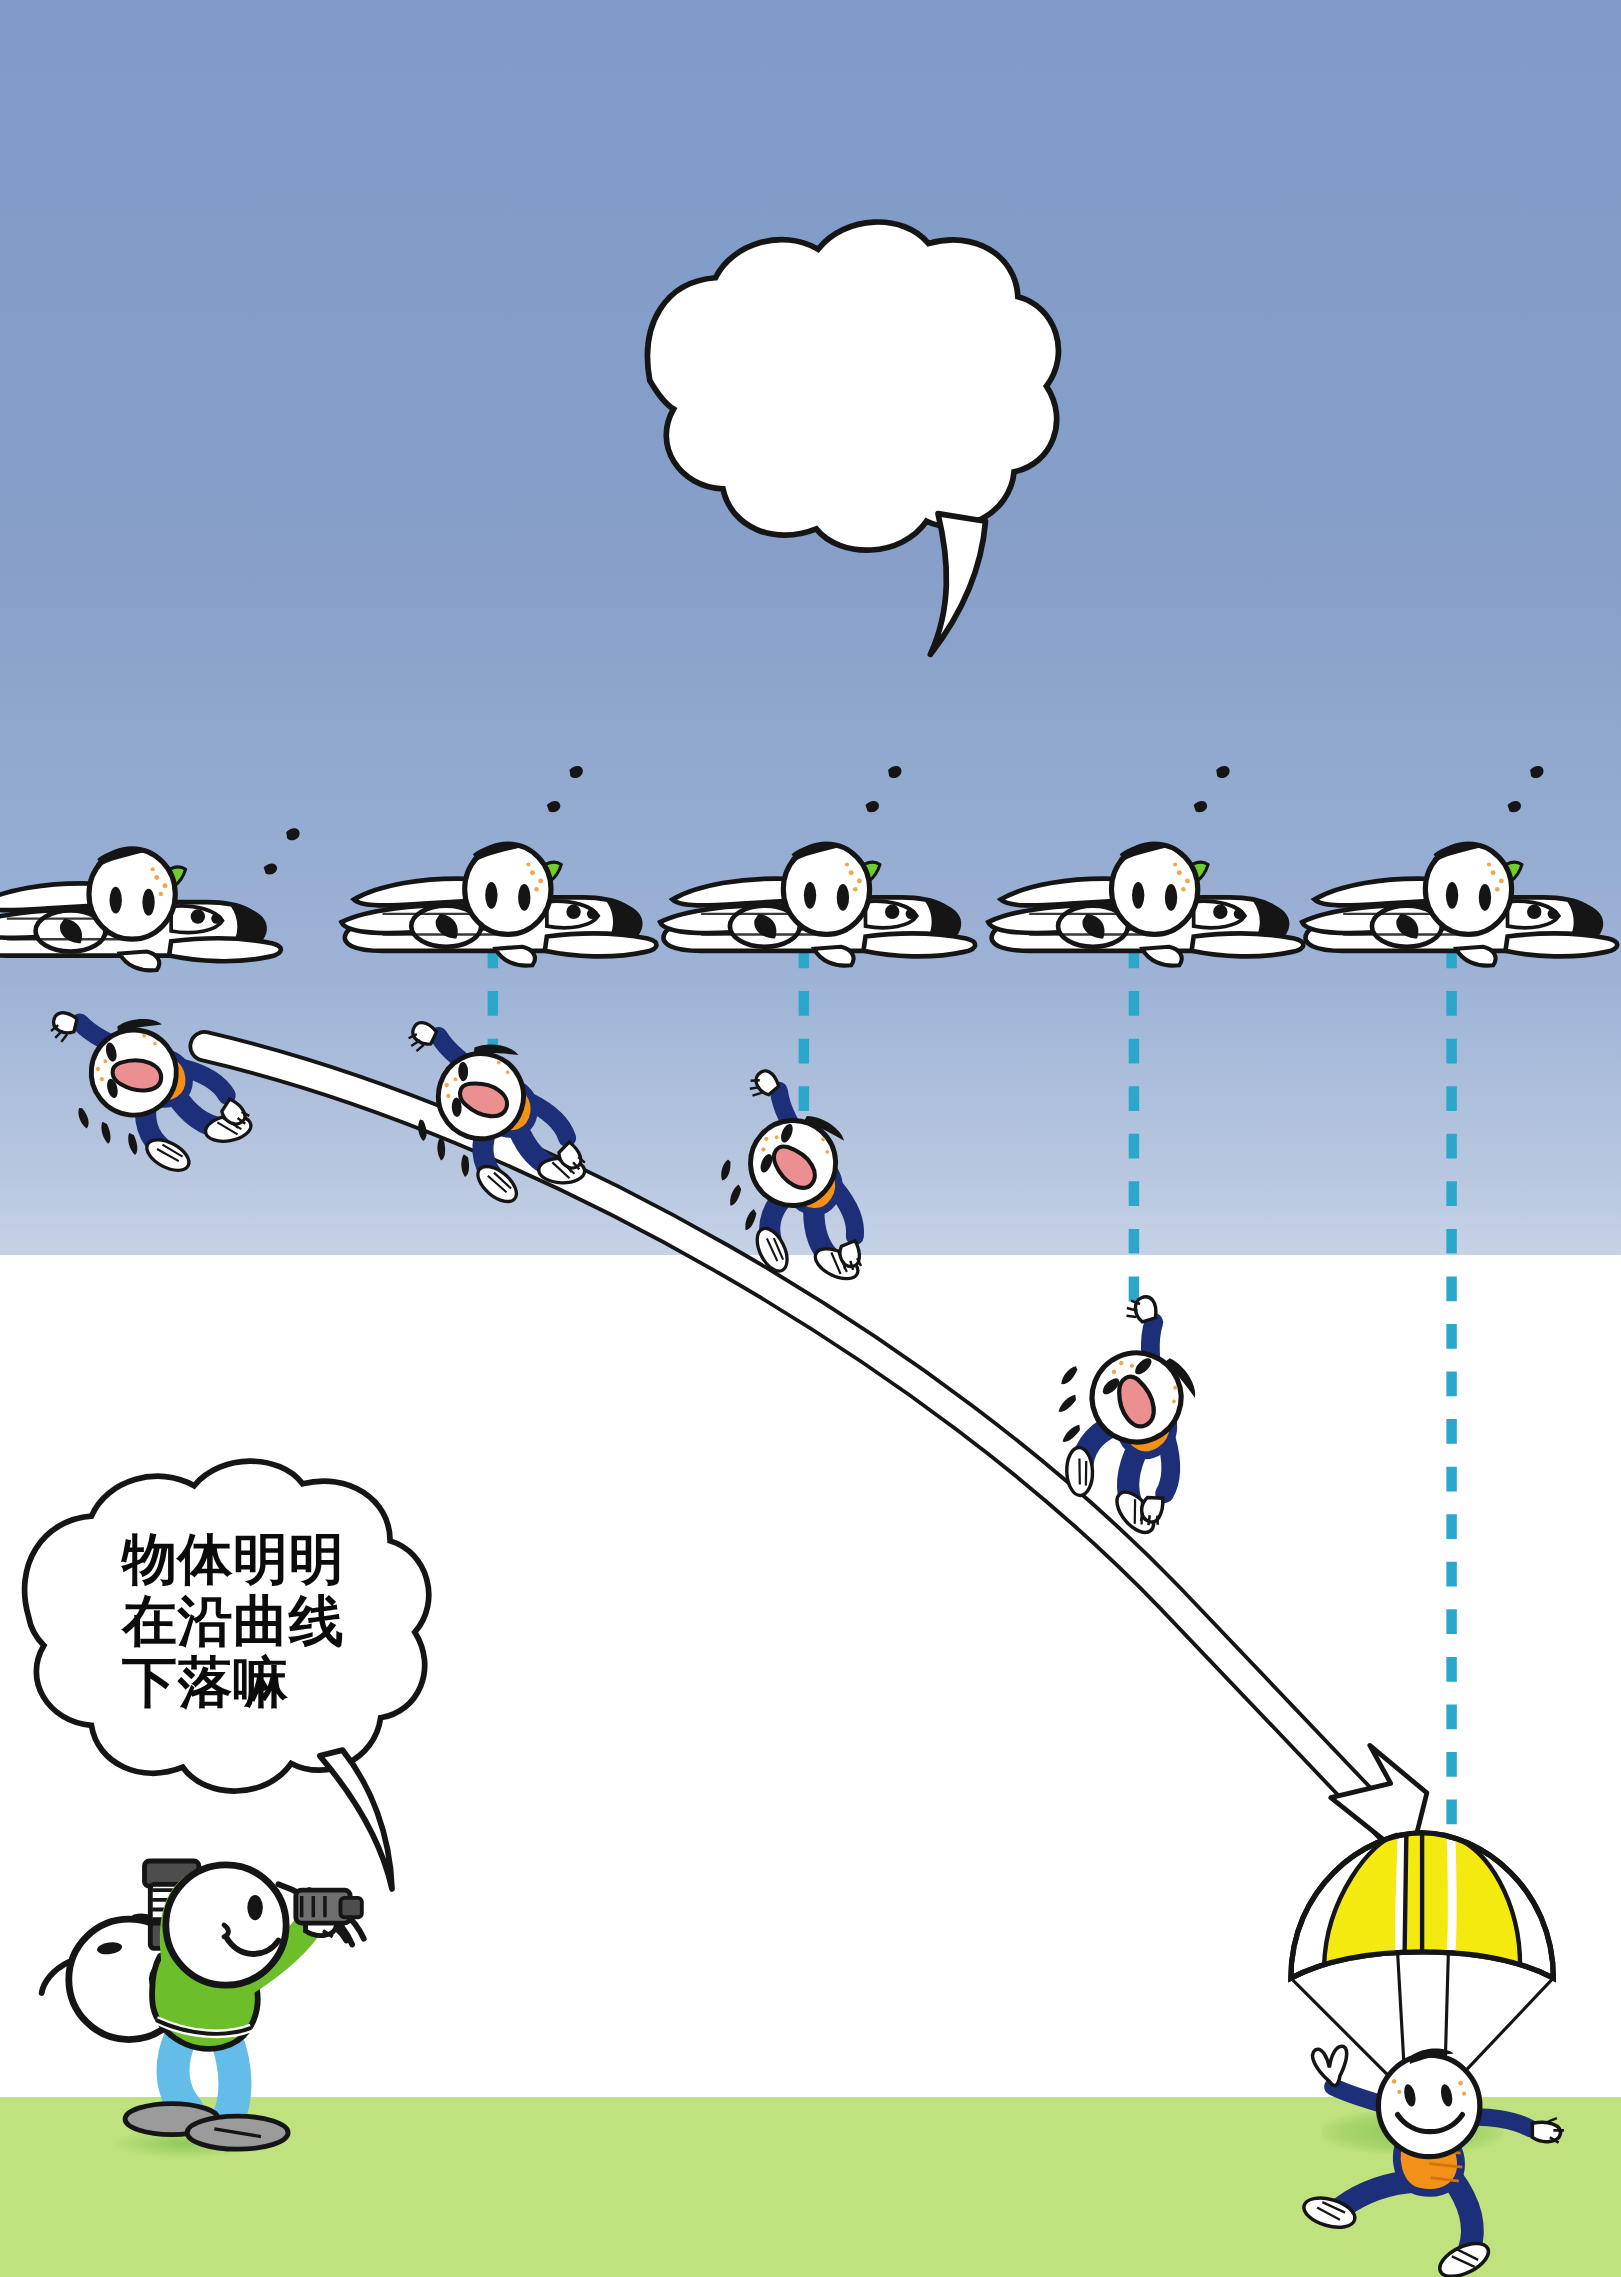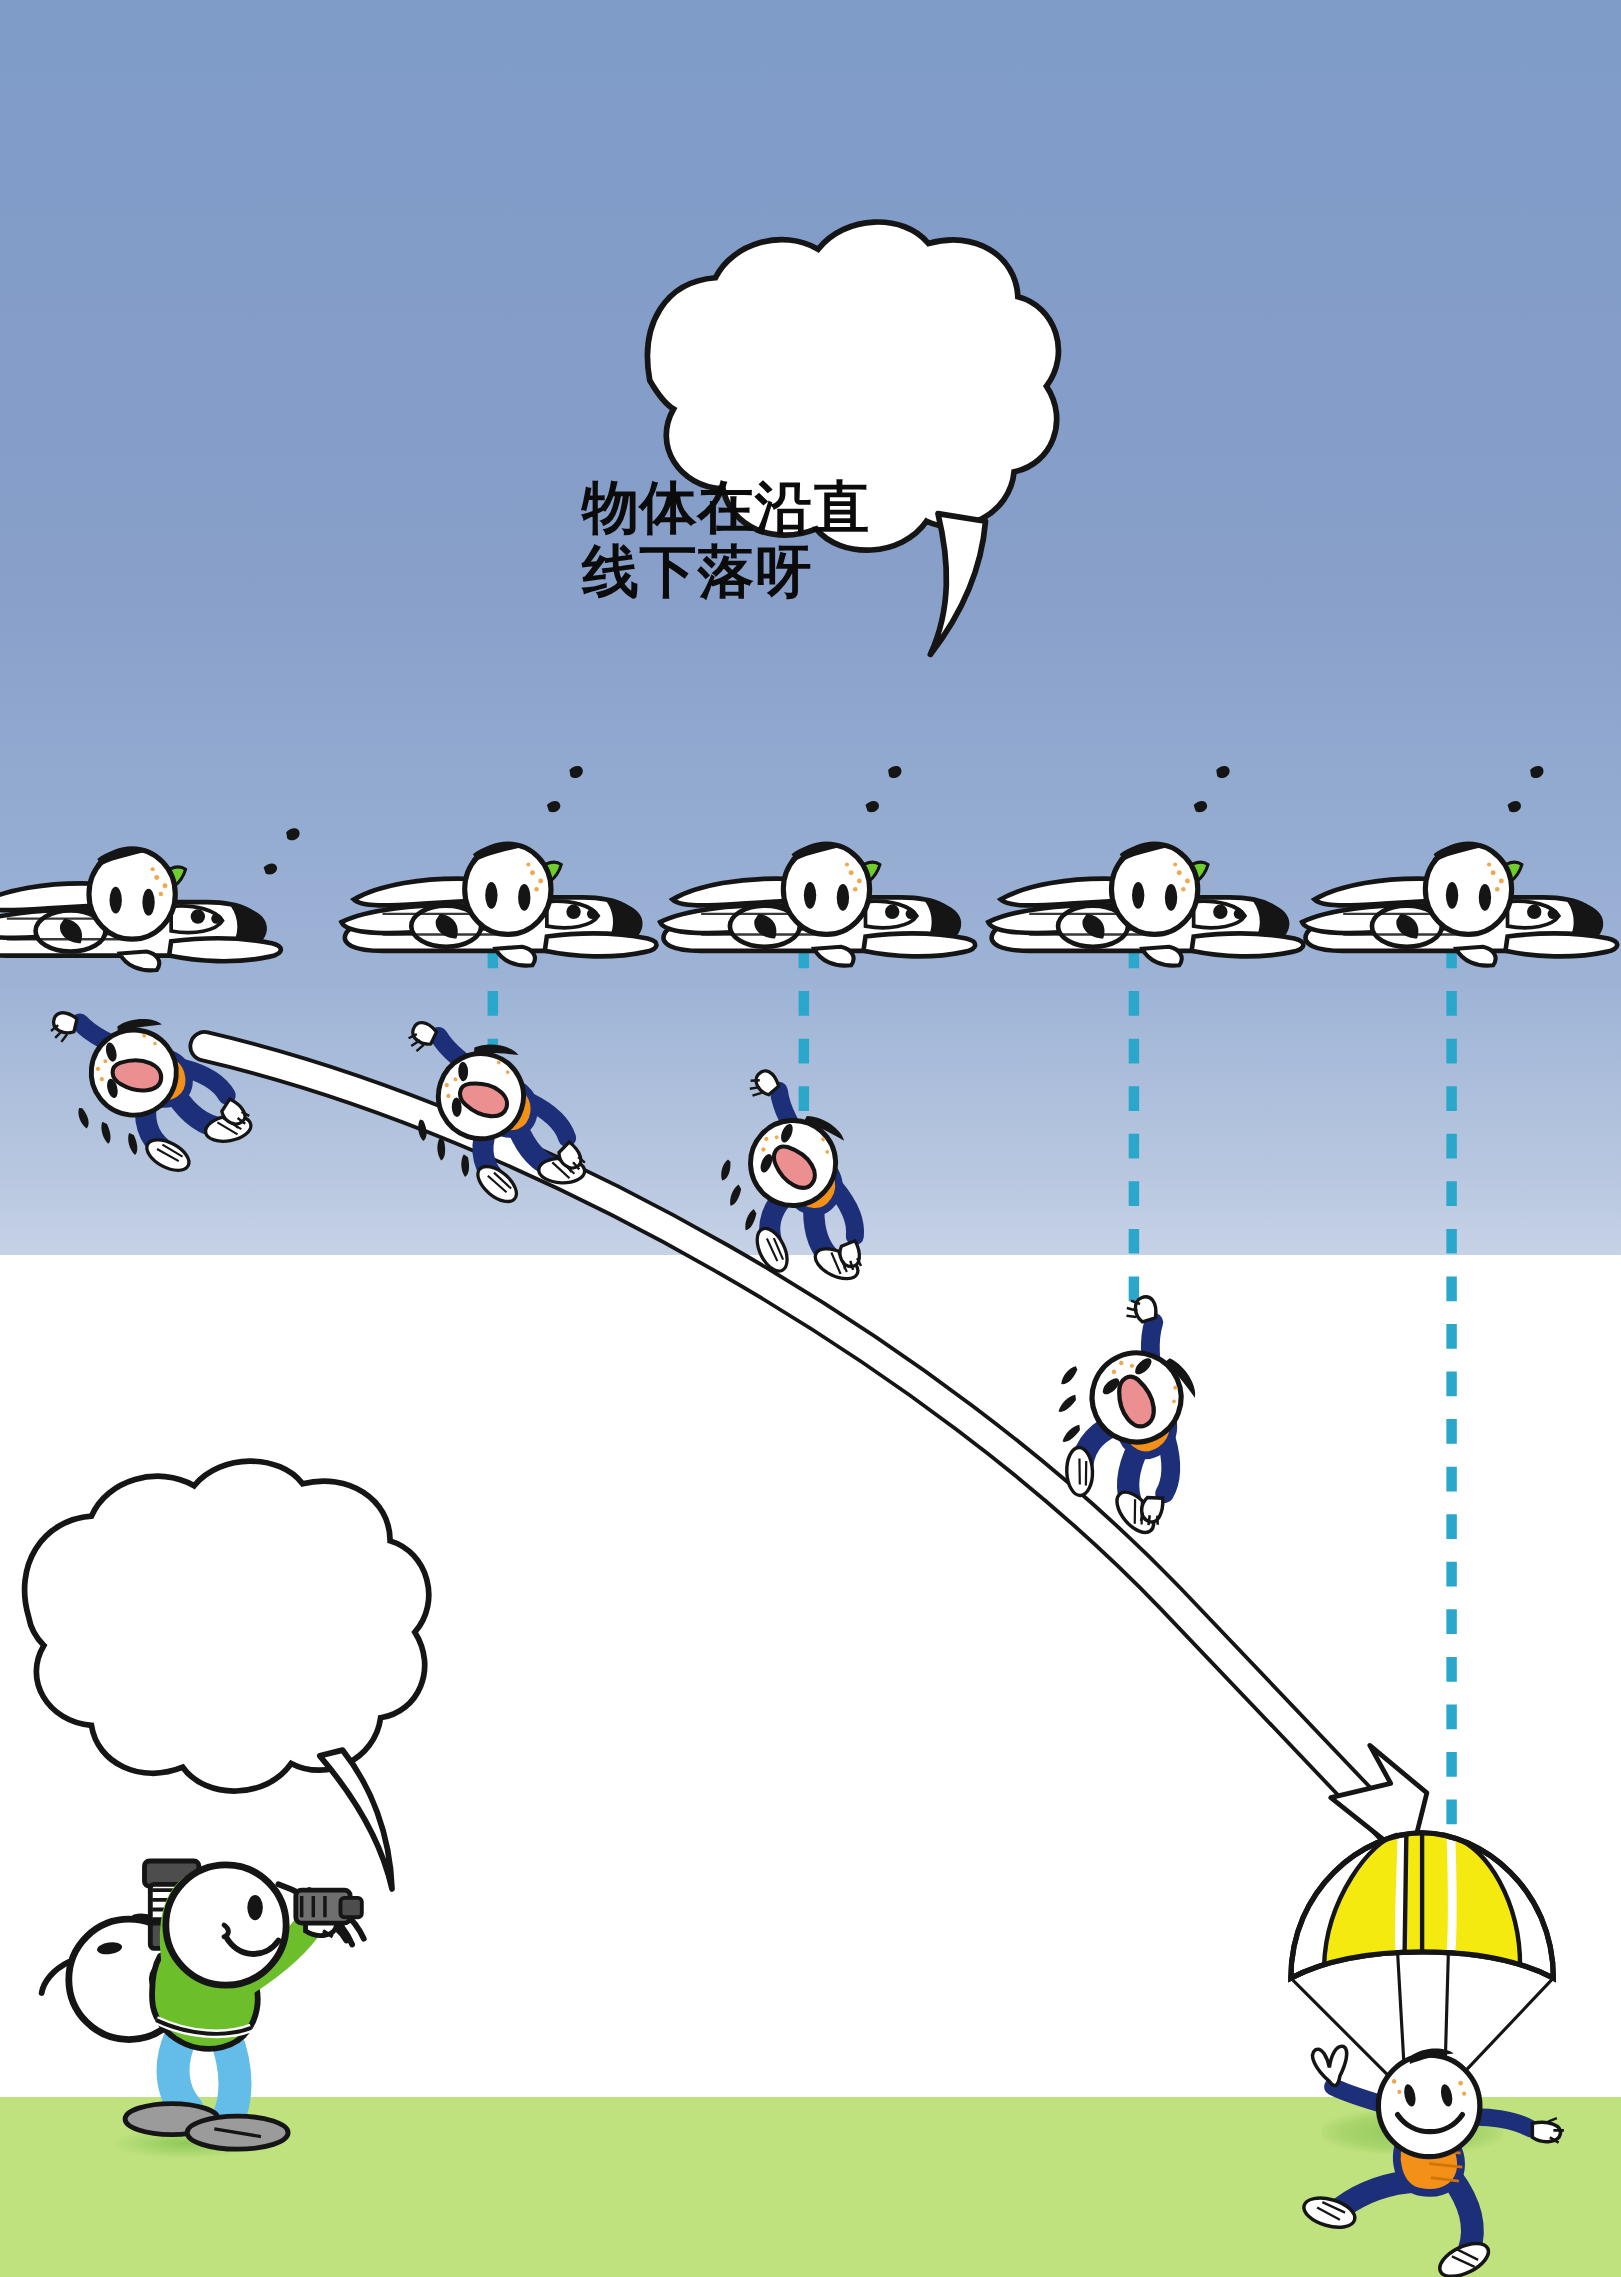"物体在沿直" div.bubble-text { html: <div>物体在沿直 线下落呀</div> -> none }
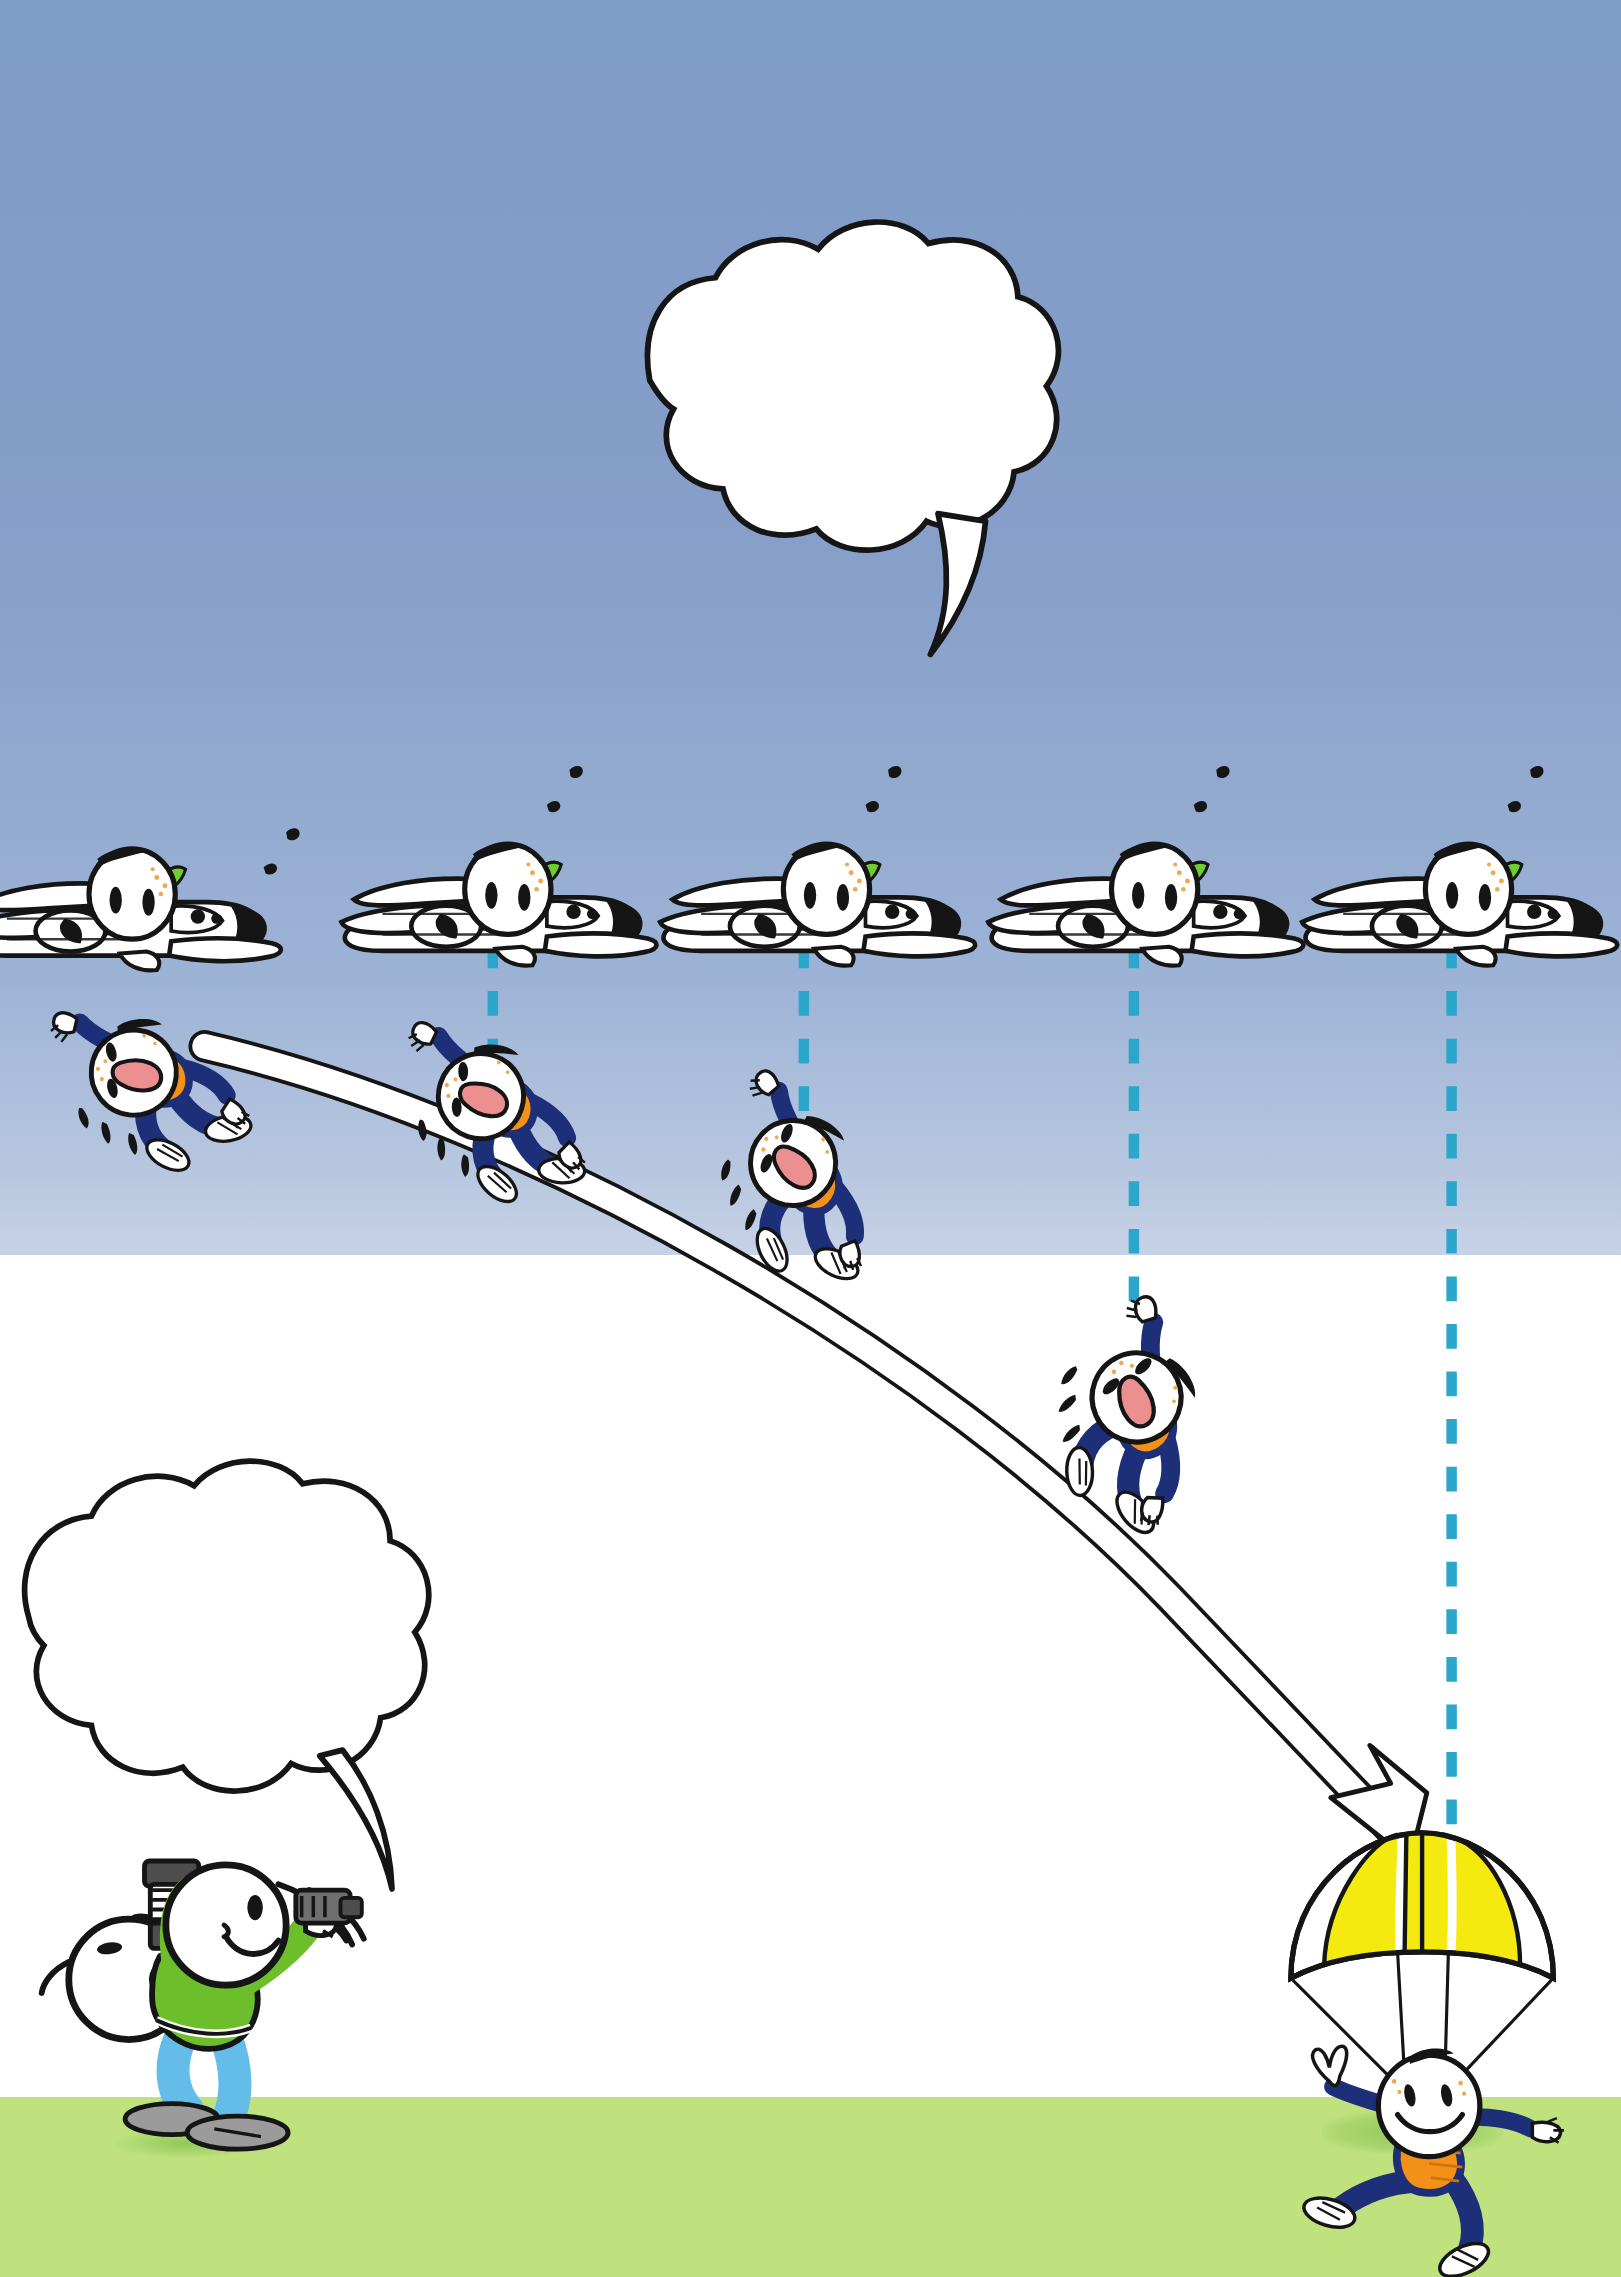"物体明明" div.bubble-text { html: none -> <div>物体明明 在沿曲线 下落嘛</div> }
